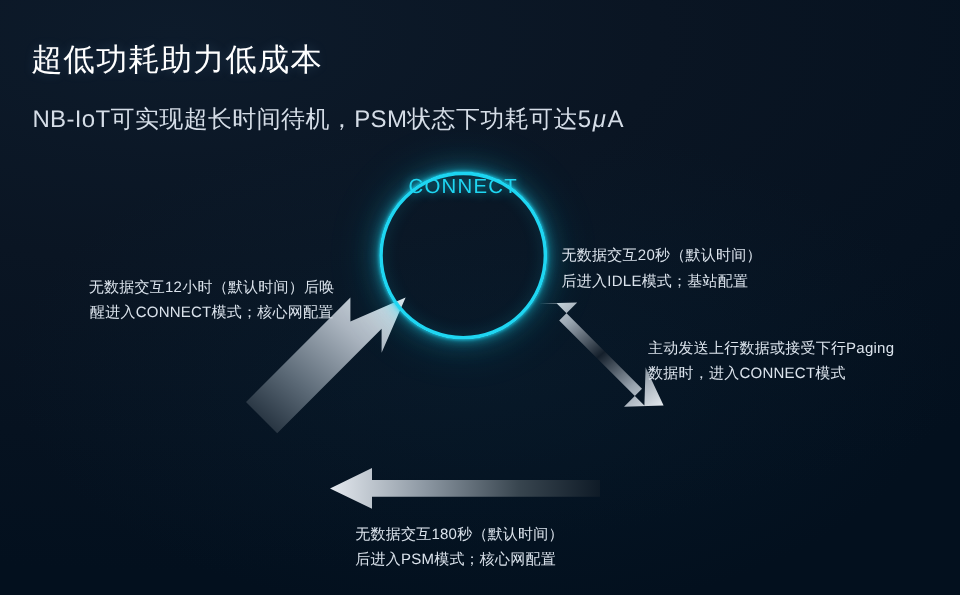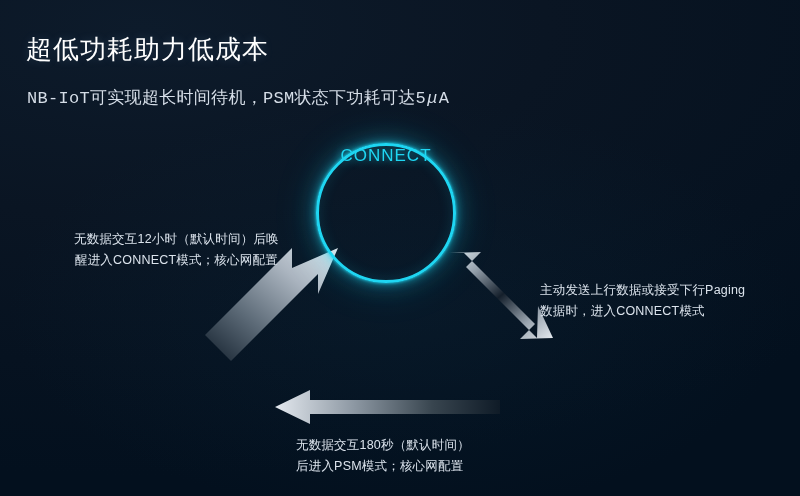"NB-IoT可实现超长时间待机，PSM状态下功耗可达5μA" .subtitle { font-family: Liberation Mono, monospace -> none; font-size: 17px -> 20px }
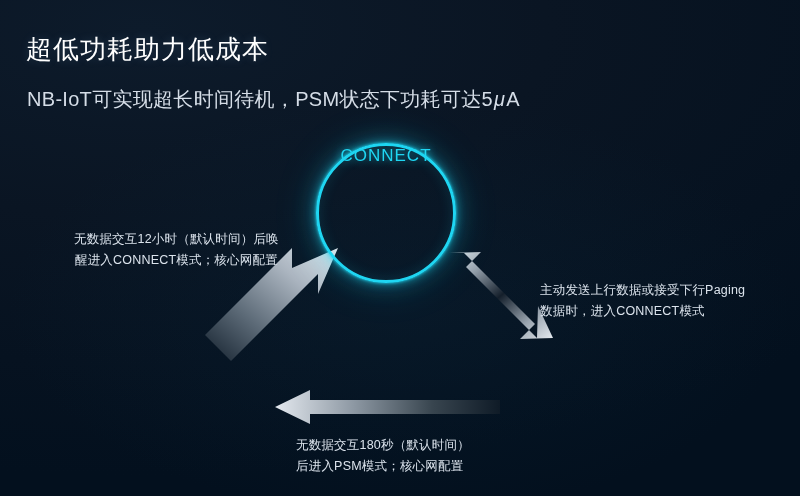"无数据交互20秒（默认时间）" div.caption { html: none -> <div>无数据交互20秒（默认时间） 后进入IDLE模式；基站配置</div> }
